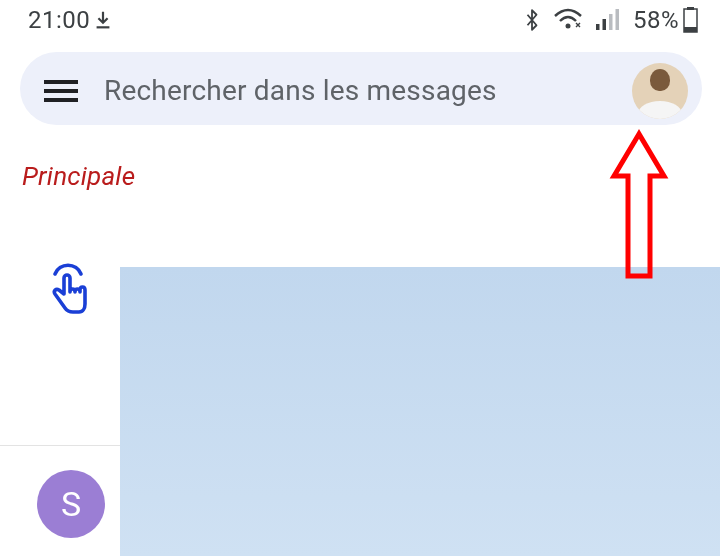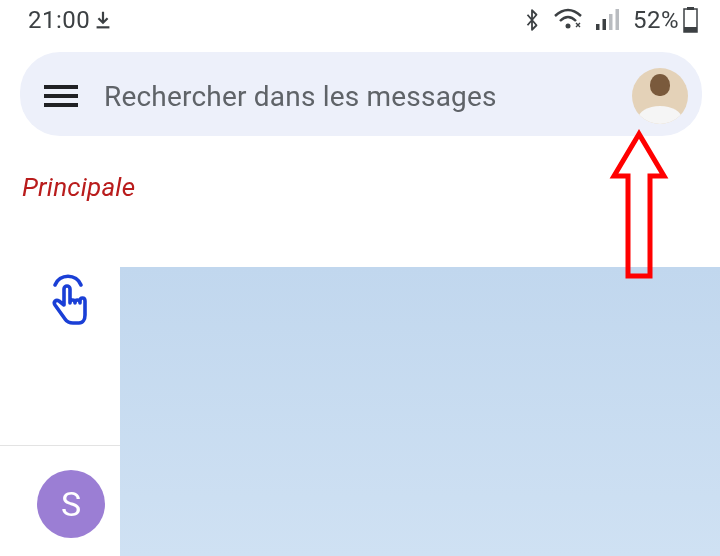"52%" span { text: 52% -> 58% }
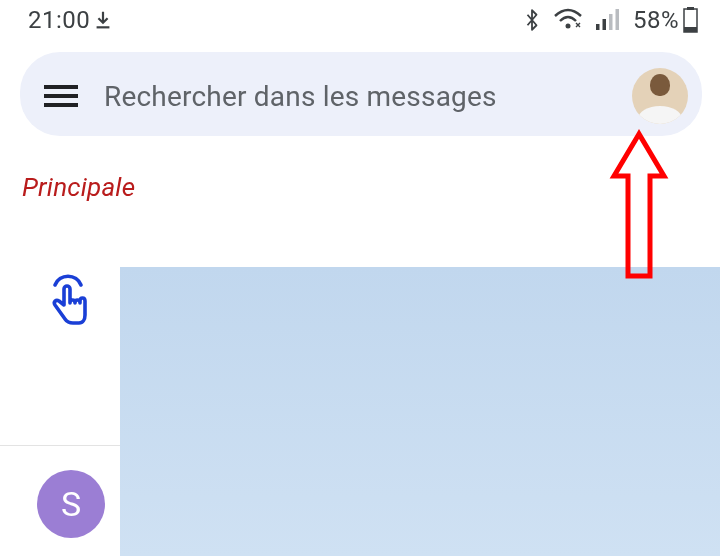"Rechercher dans les messages" .search-bar { height: 84px -> 73px }
